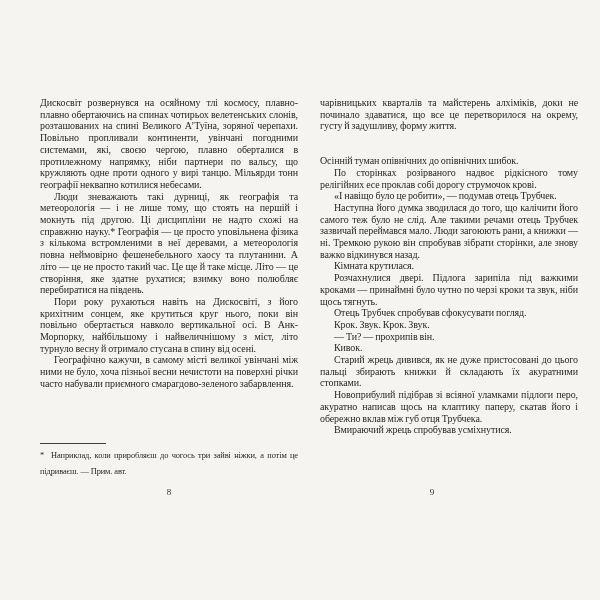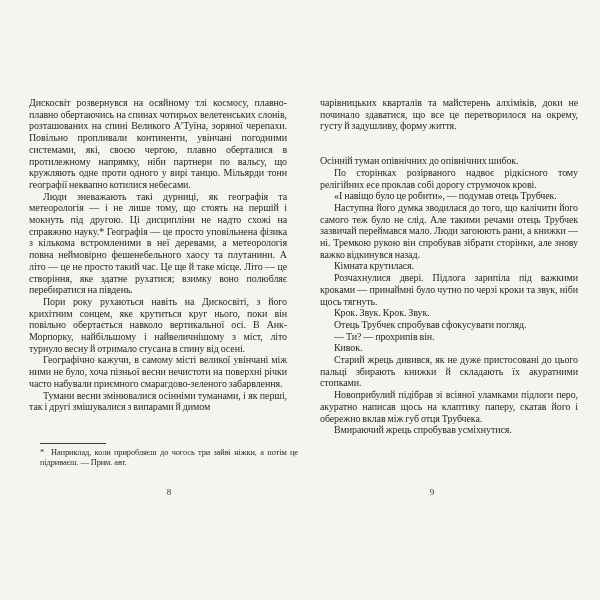"Дискосвіт розвернувся на осяйному тлі" #page-left { left: 29px -> 40px }
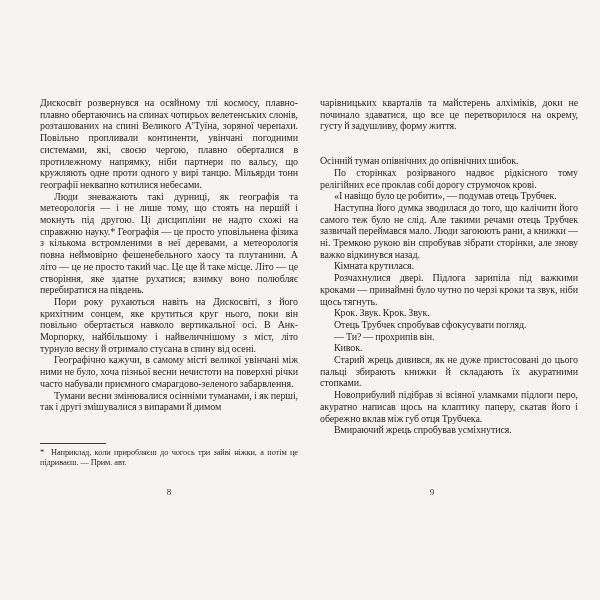"Крок. Звук. Крок. Звук." p.indent { order: before "Отець Трубчек спробував сфокусувати" -> after "Отець Трубчек спробував сфокусувати" }
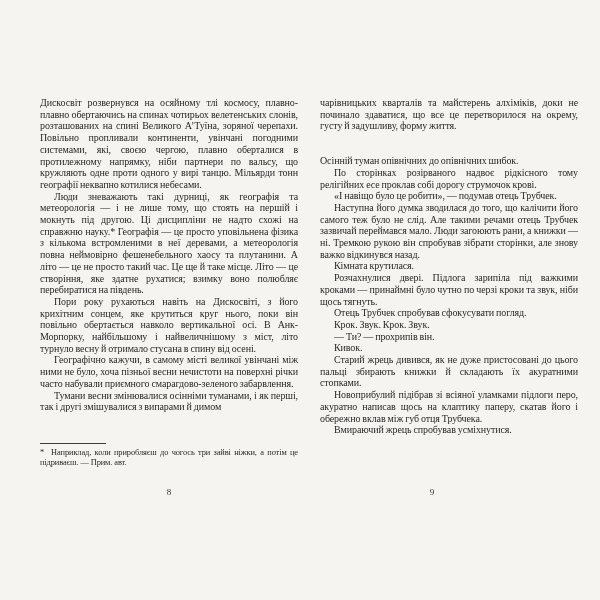"Тумани весни змінювалися осінніми" p.indent { html: <p><span>Тумани весни змінювалися осінніми туманами, і як перші, так і другі змішувалися з випарами й димом</span></p> -> none }
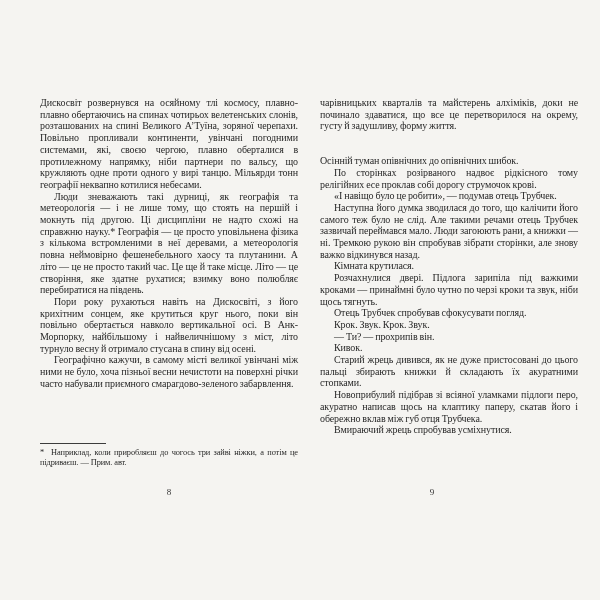"* Наприклад, коли приробляєш до" .footnote { line-height: 10px -> 16px }
